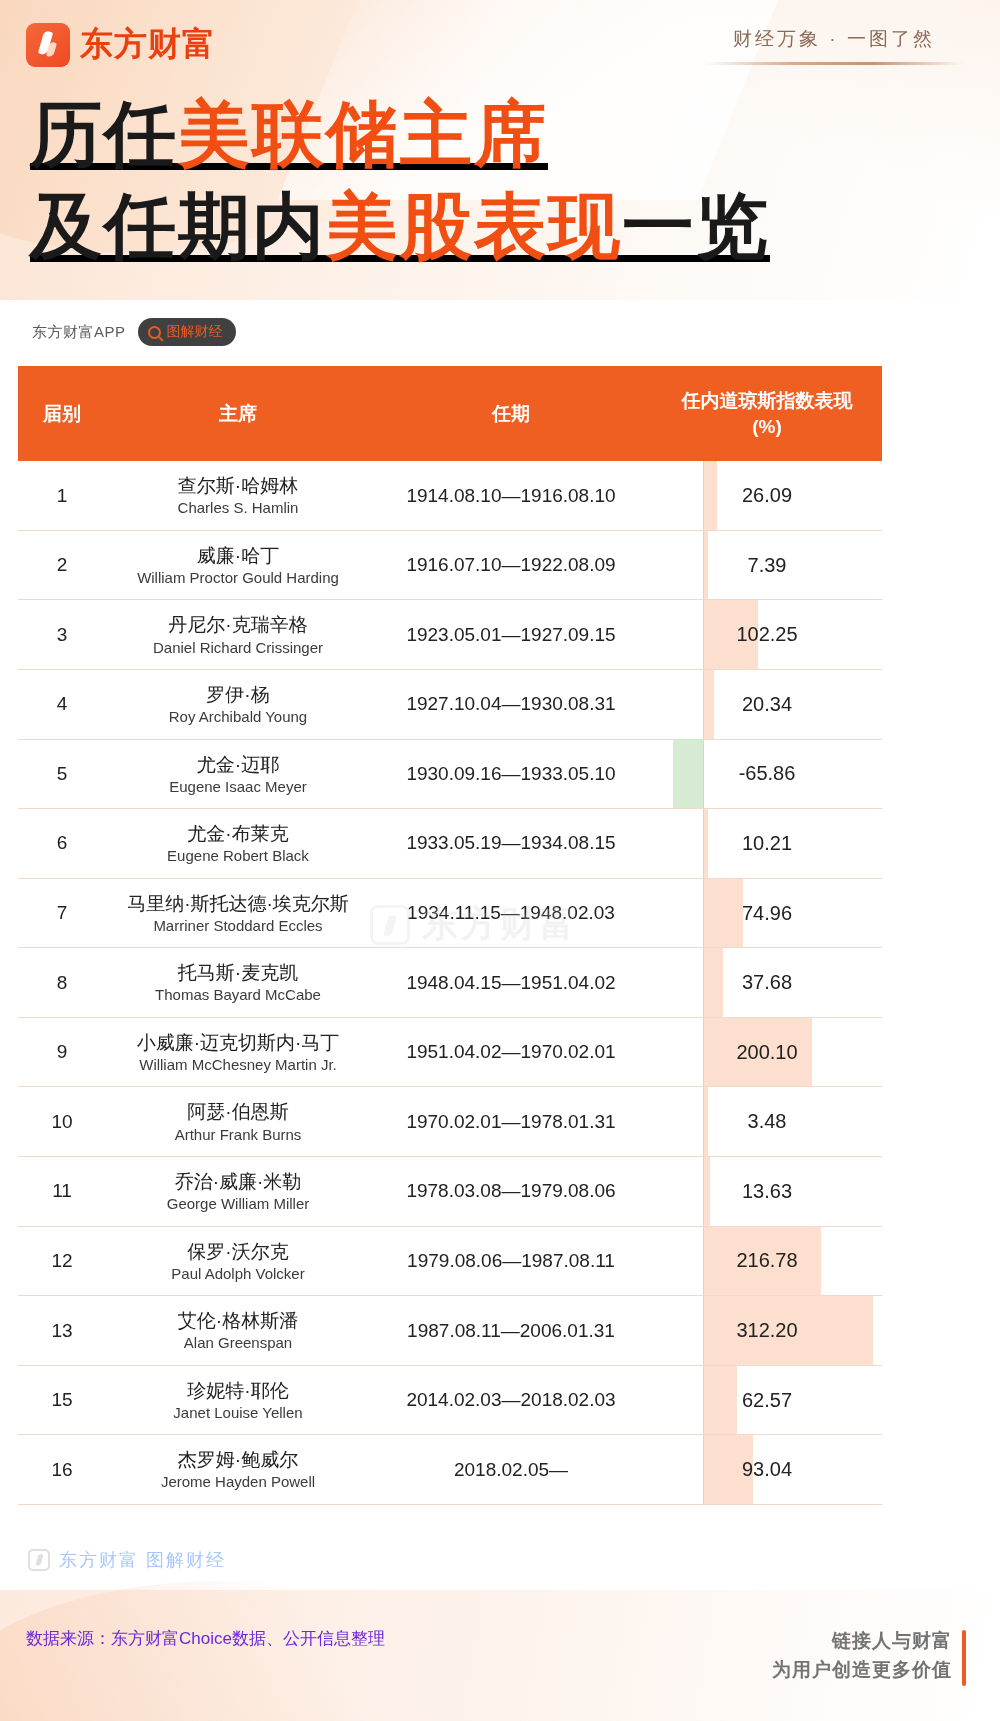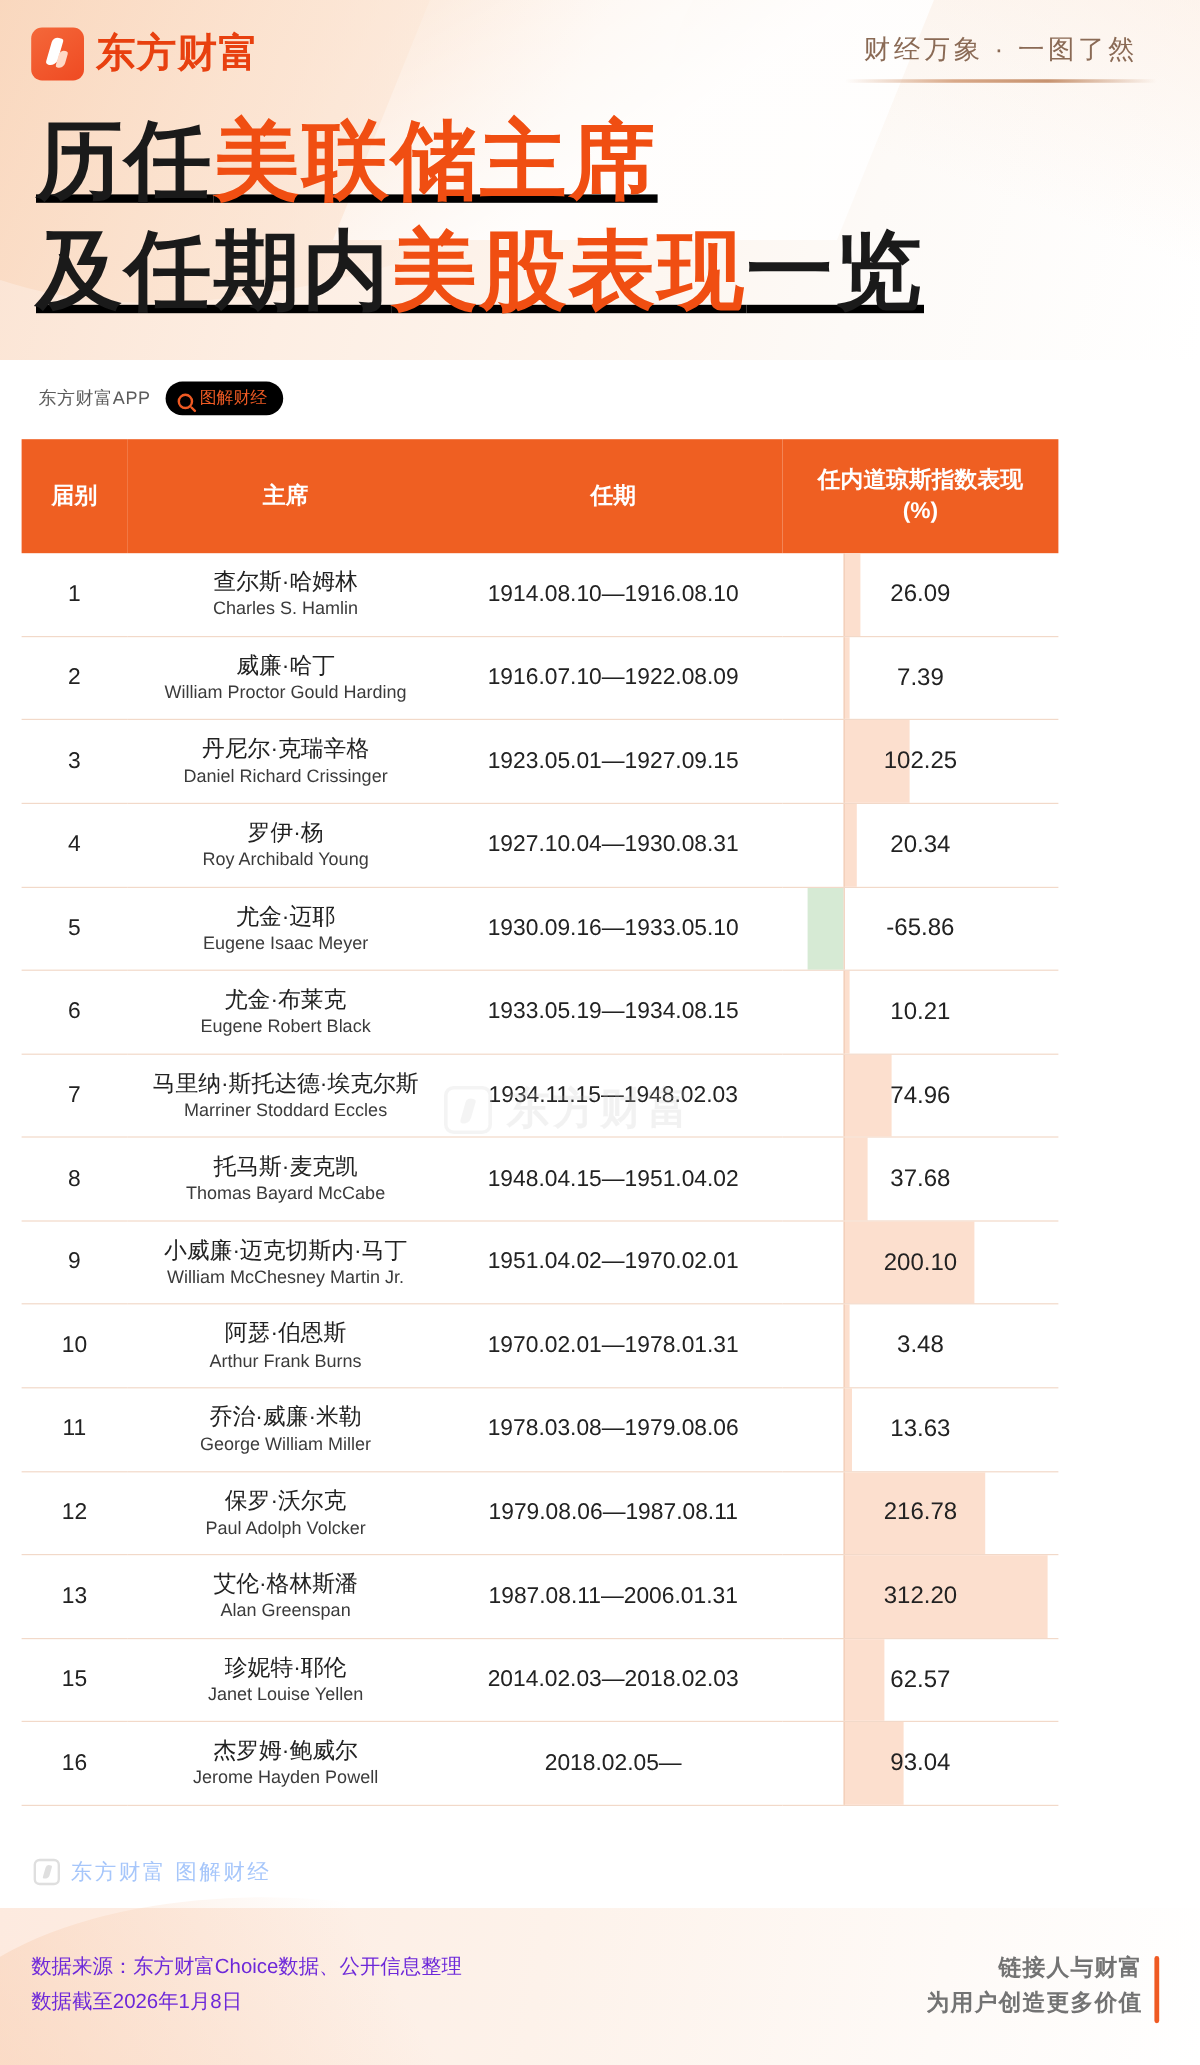"财经万象 · 一图了然" .tagline-text { font-size: 22px -> 19px }
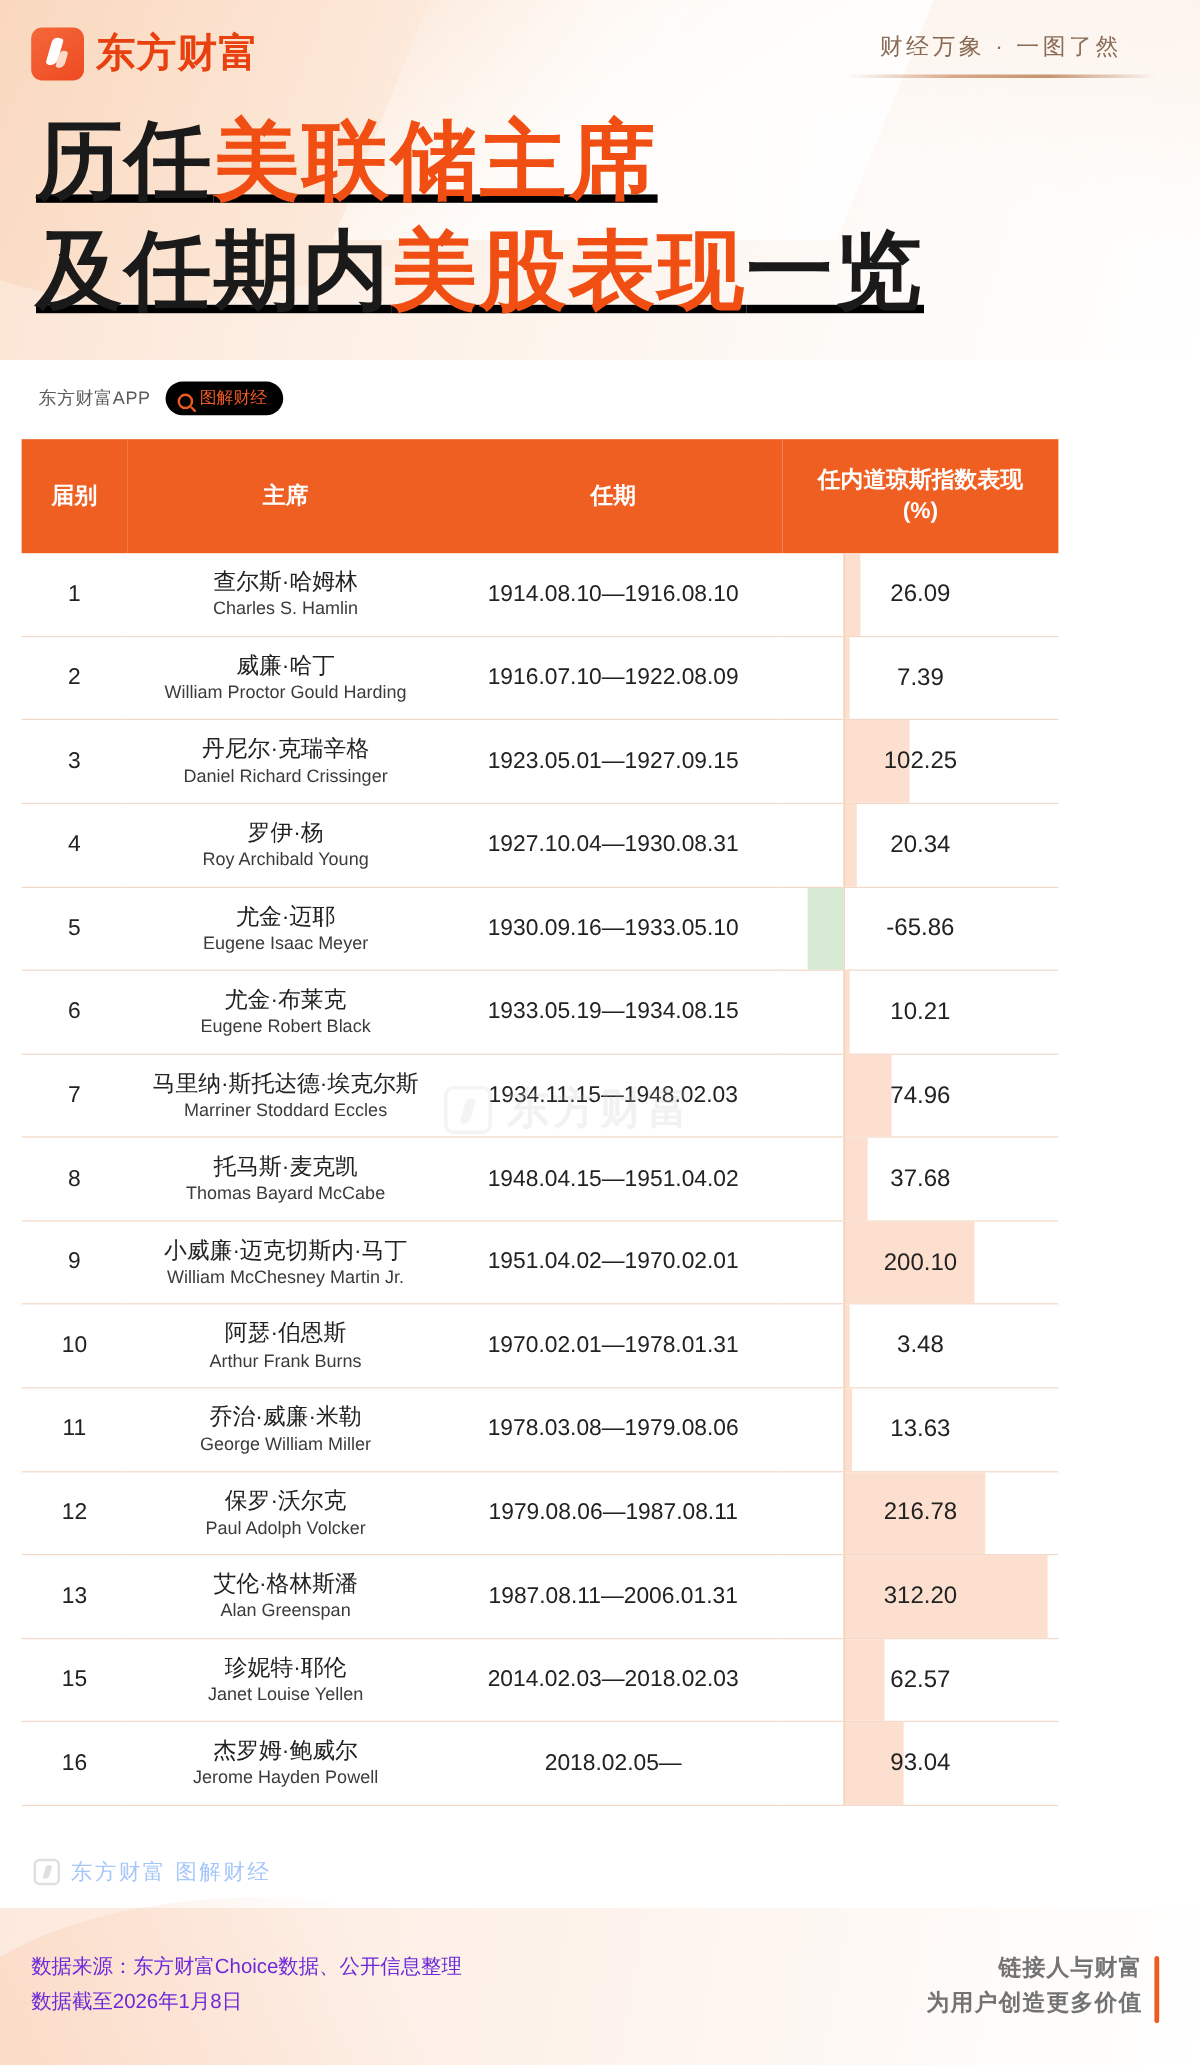"图解财经" .badge-pill { align-items: flex-end -> center; background: #000000 -> #404040 }
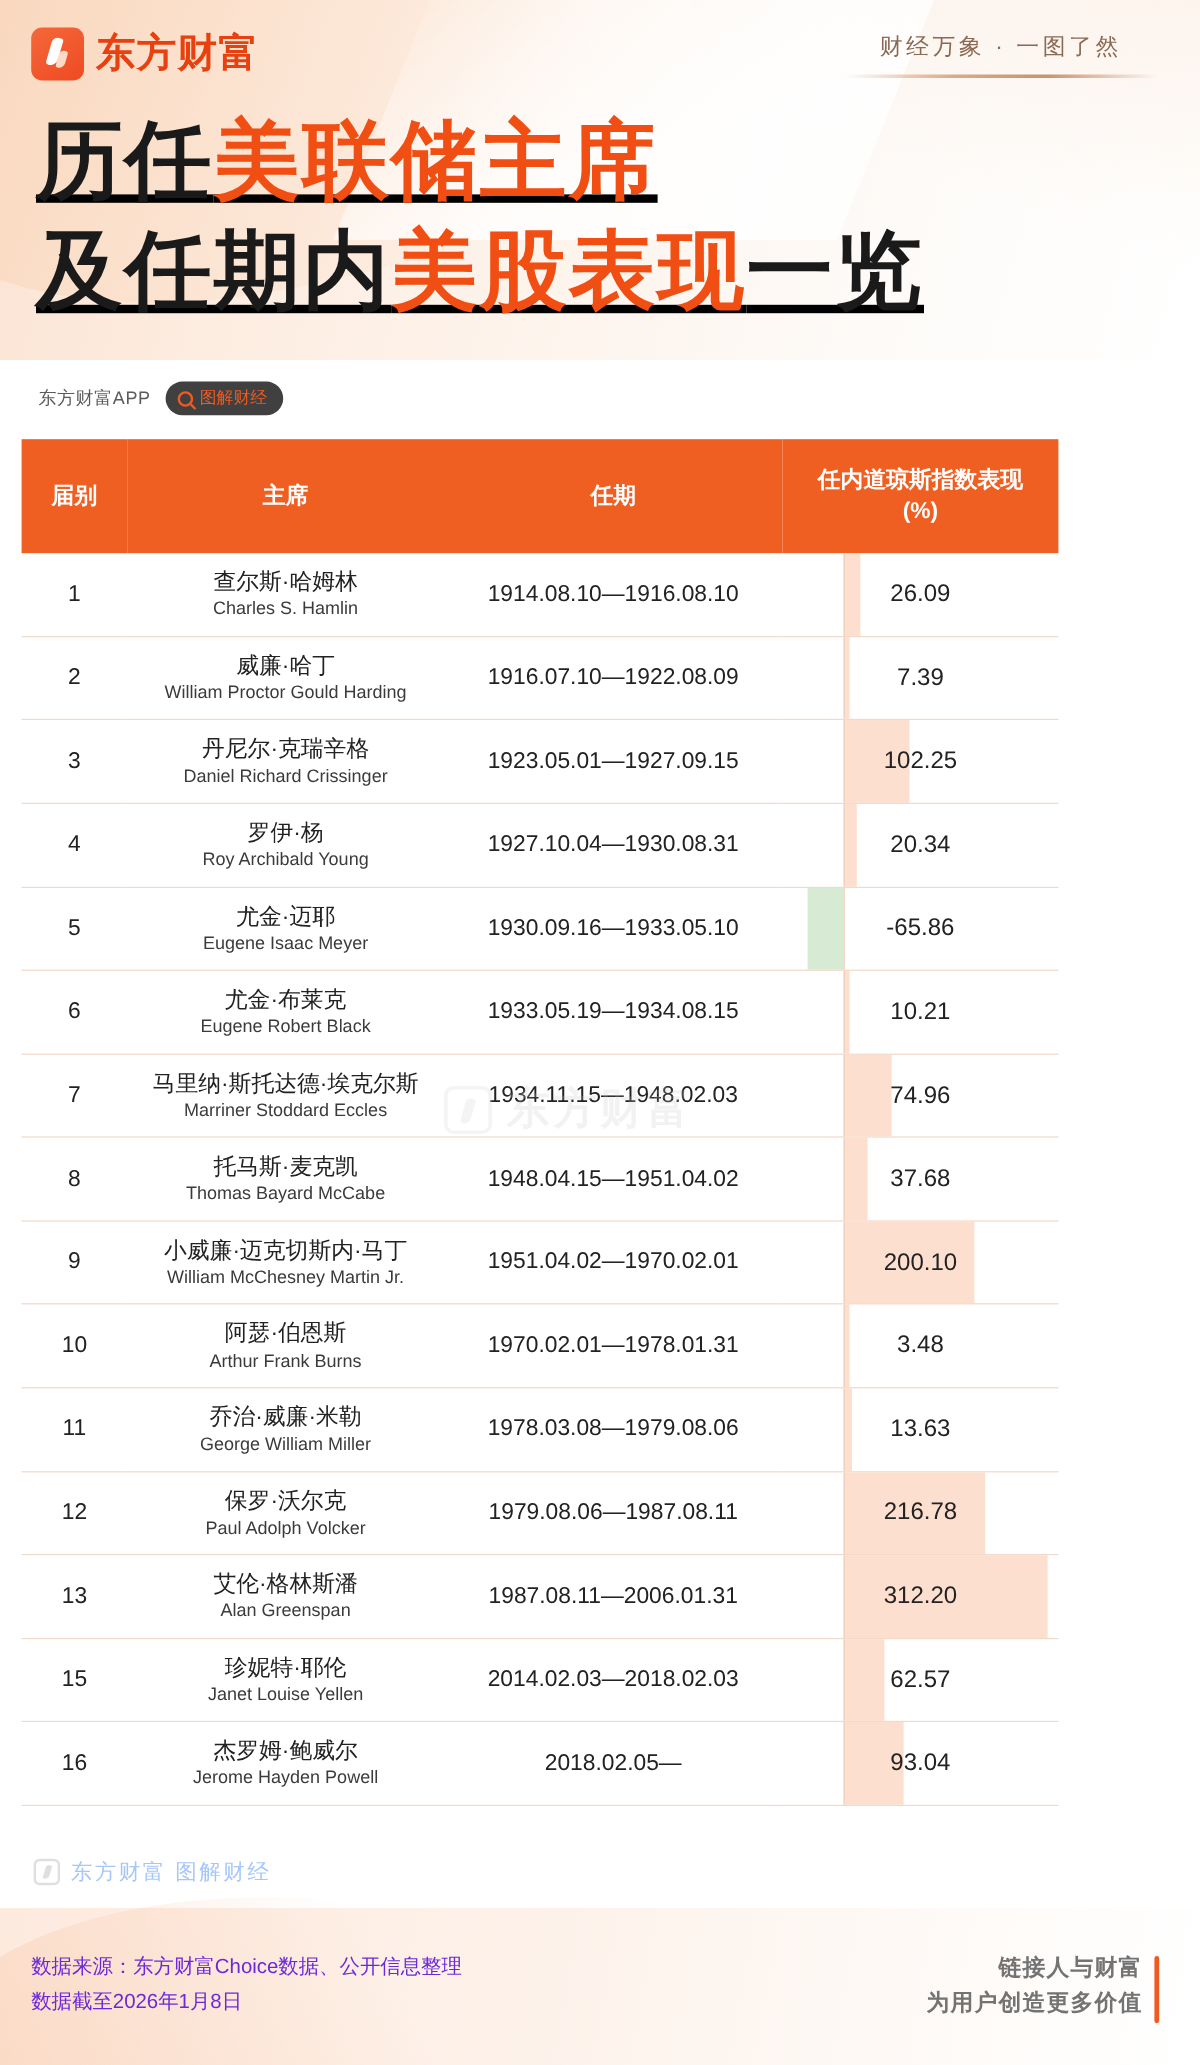"数据截至2026年1月8日" div.source-line { html: <div>数据截至2026年1月8日</div> -> none }
